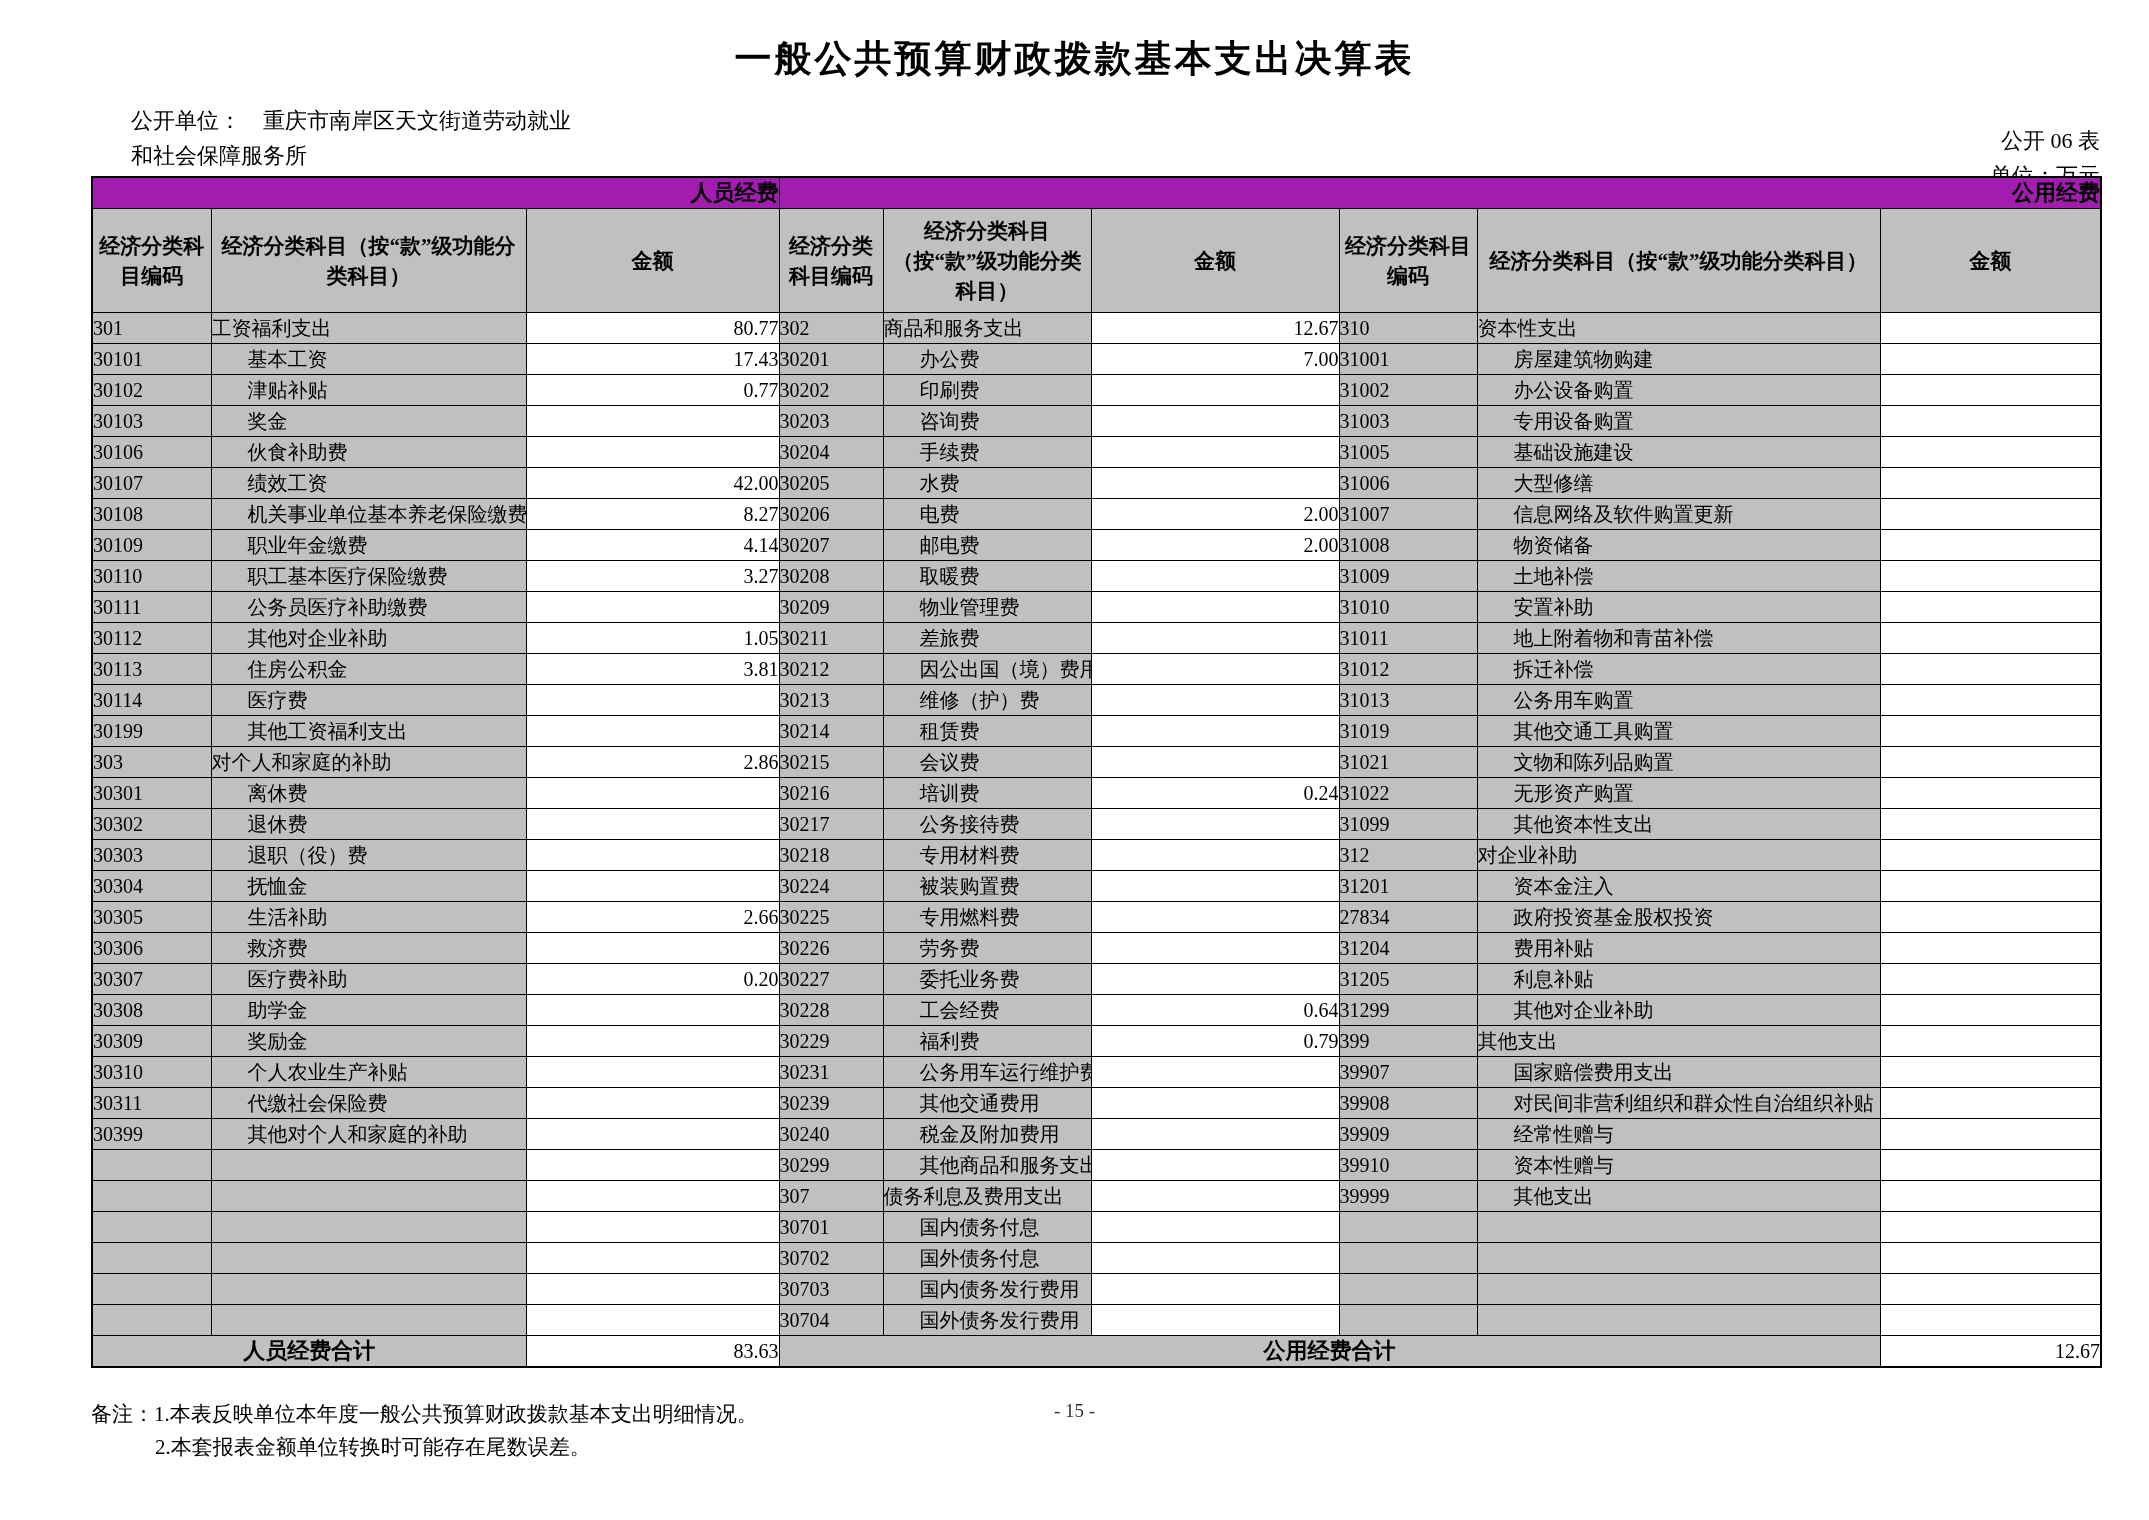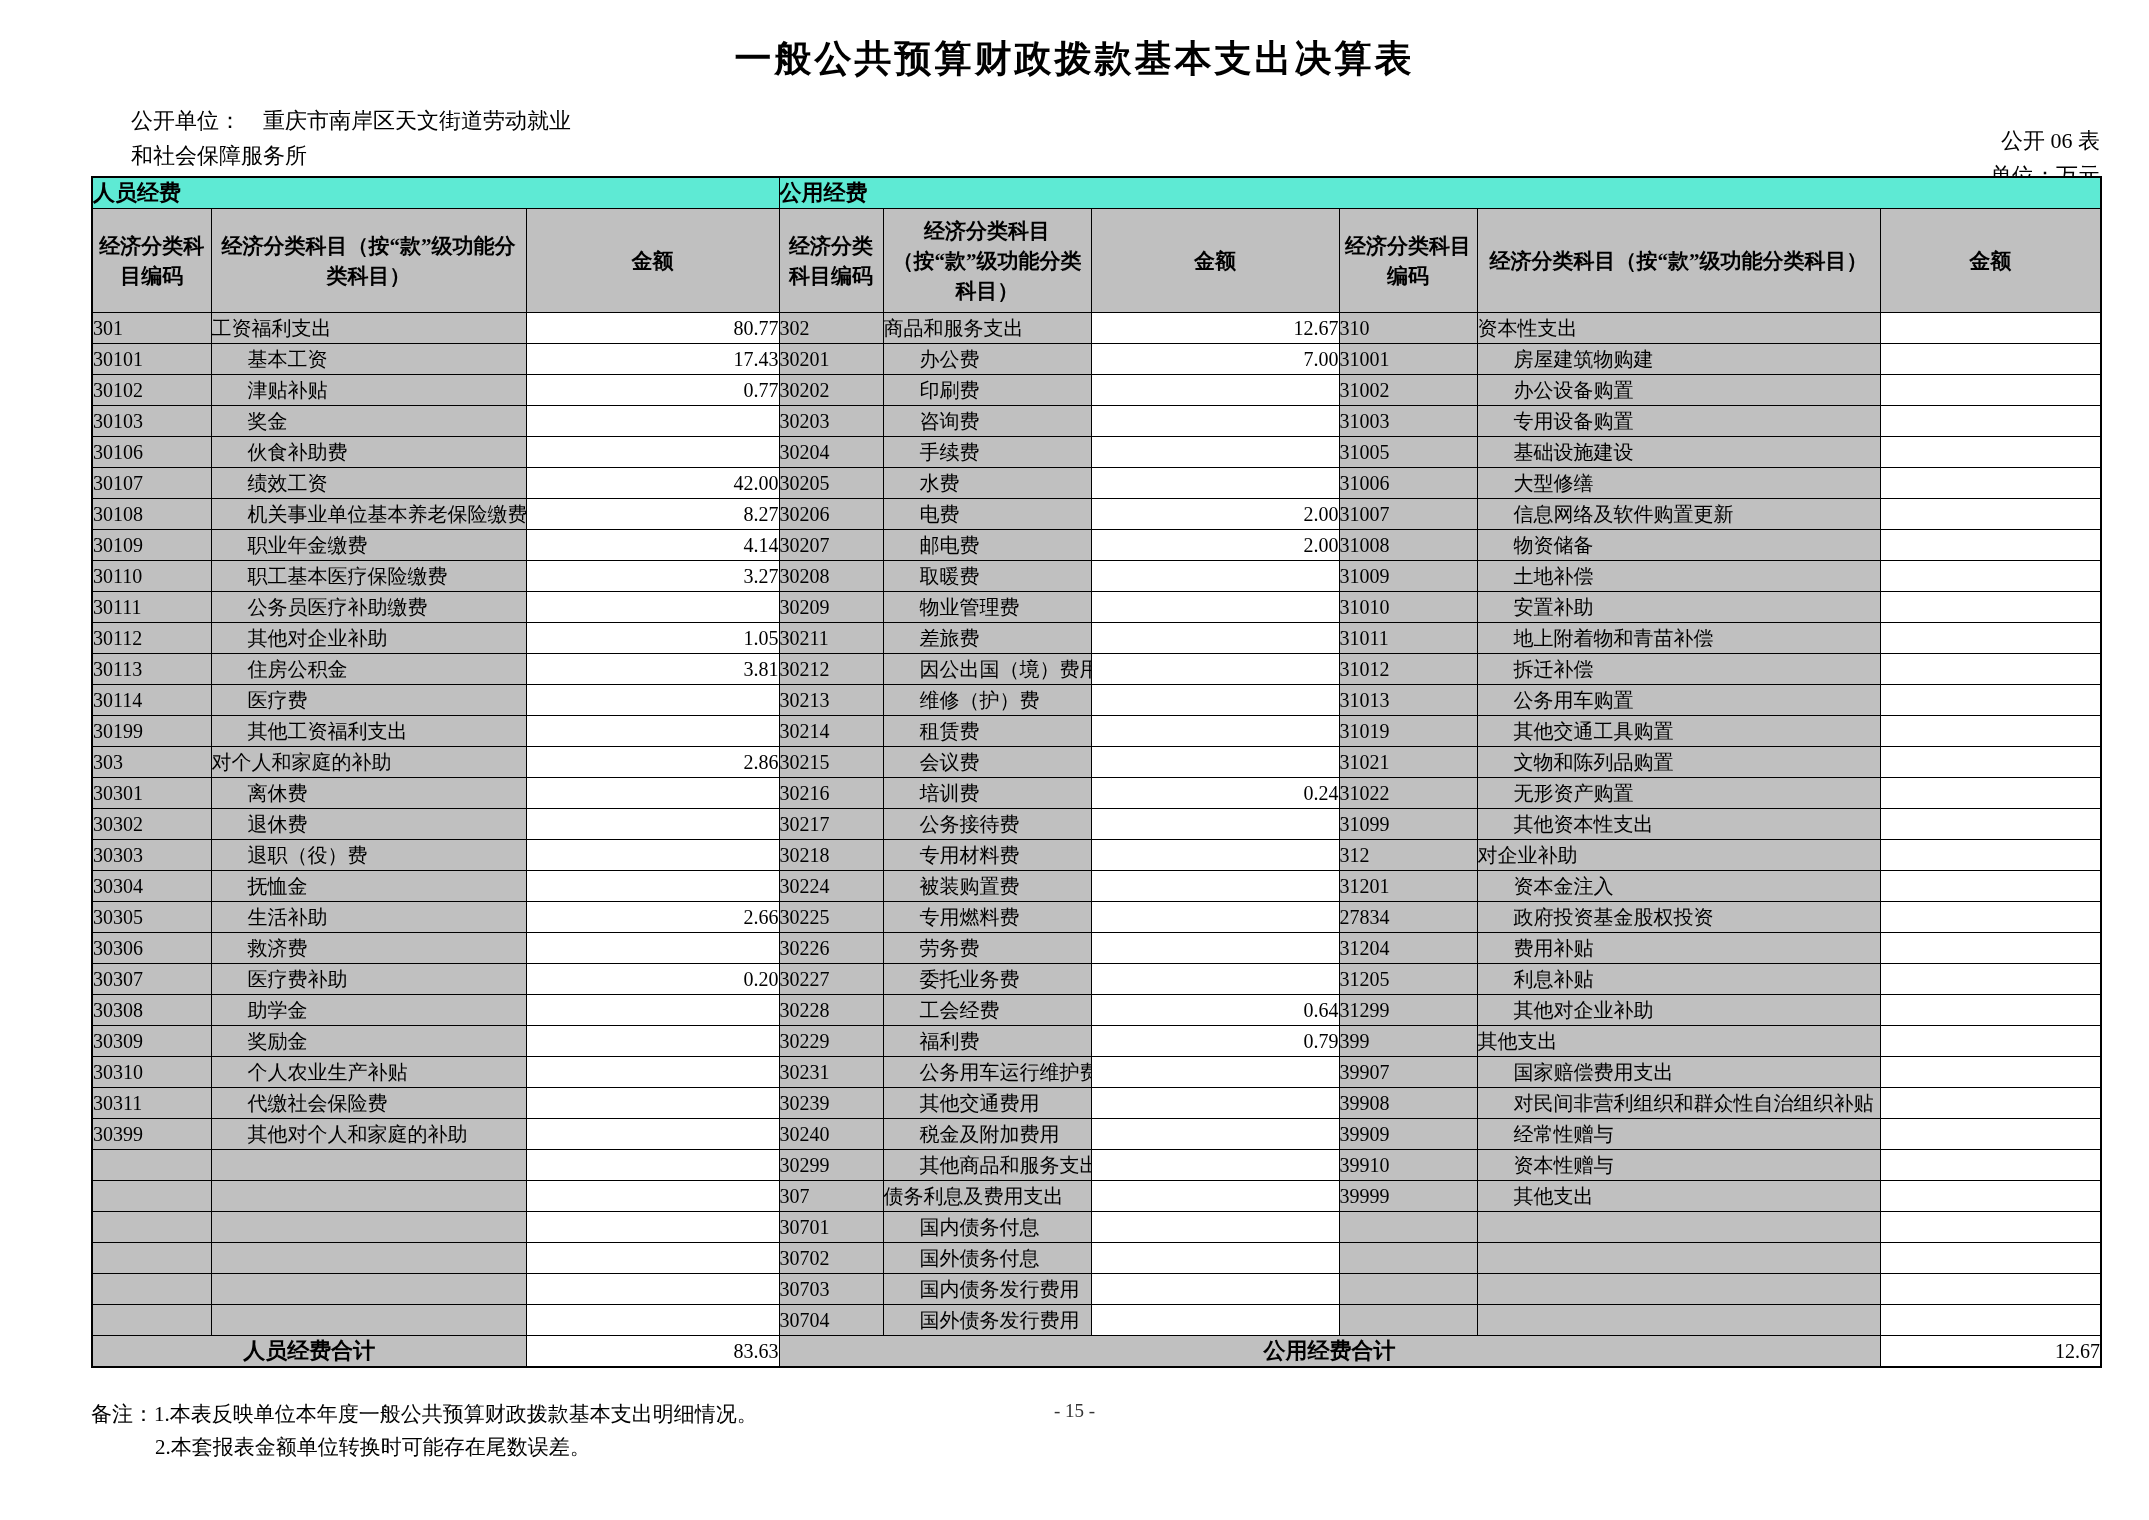"人员经费" tr.grp th { background: #5eead4 -> #a21caf; text-align: left -> right }
